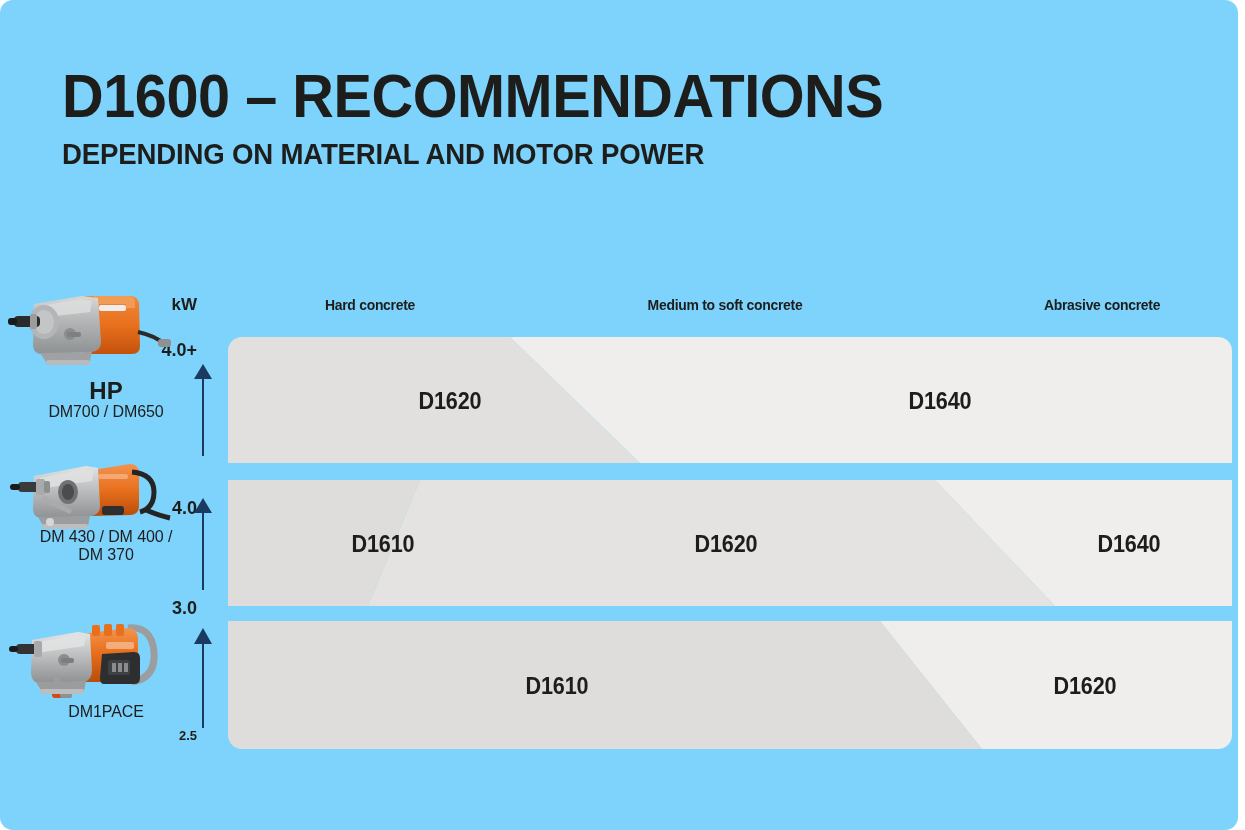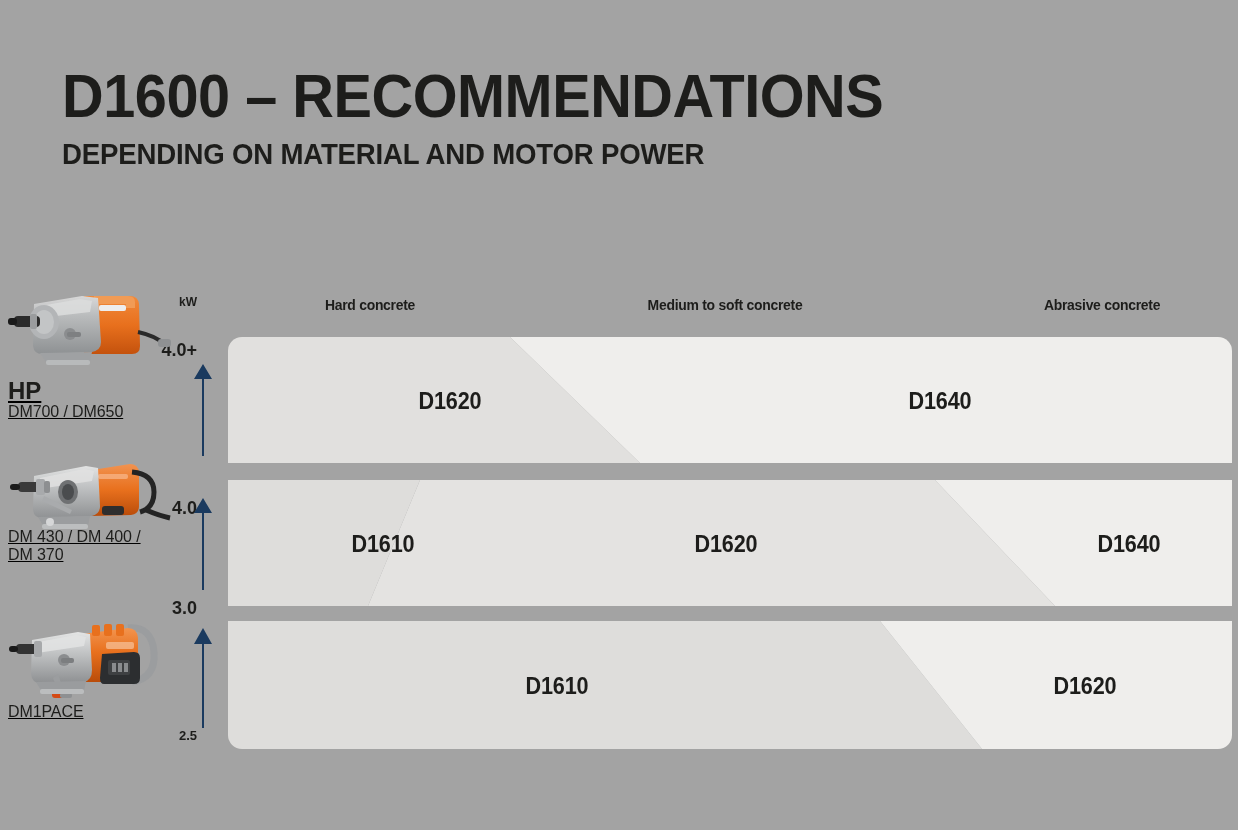"D1600 – RECOMMENDATIONS" #page { background: #a3a3a3 -> #7dd3fc; border-radius: none -> 13px }
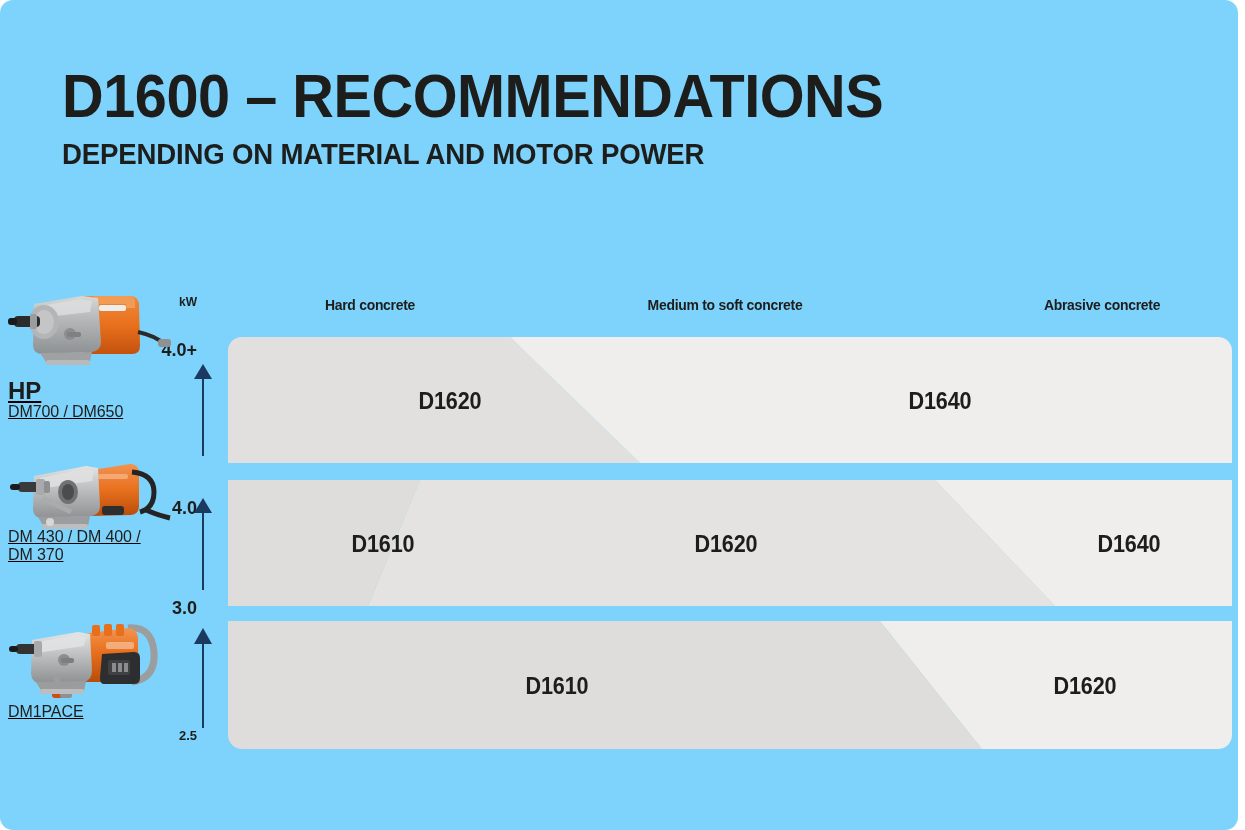"kW" #kw-unit { font-size: 12px -> 17px }
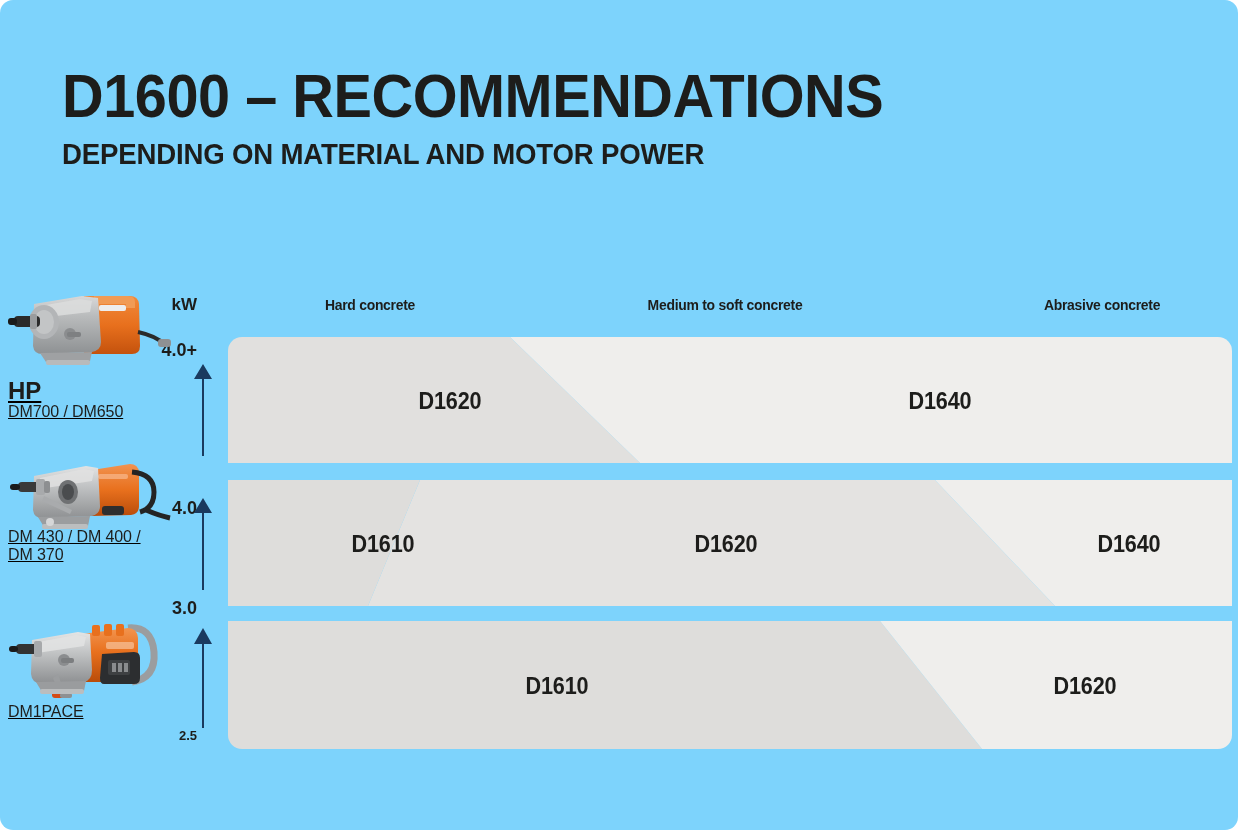"HP" .machine-caption { left: 8px -> 16px; text-align: left -> center; text-decoration: underline -> none }
